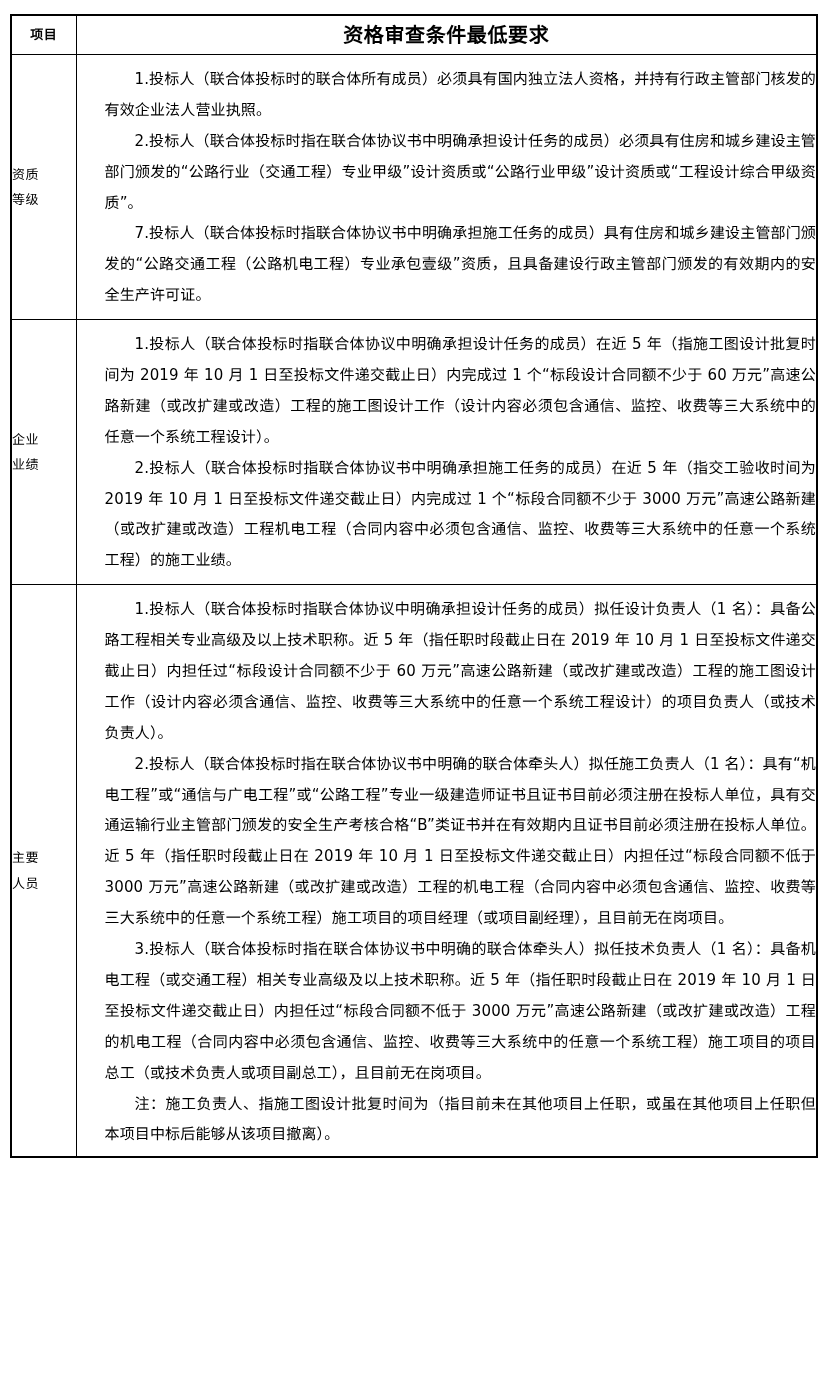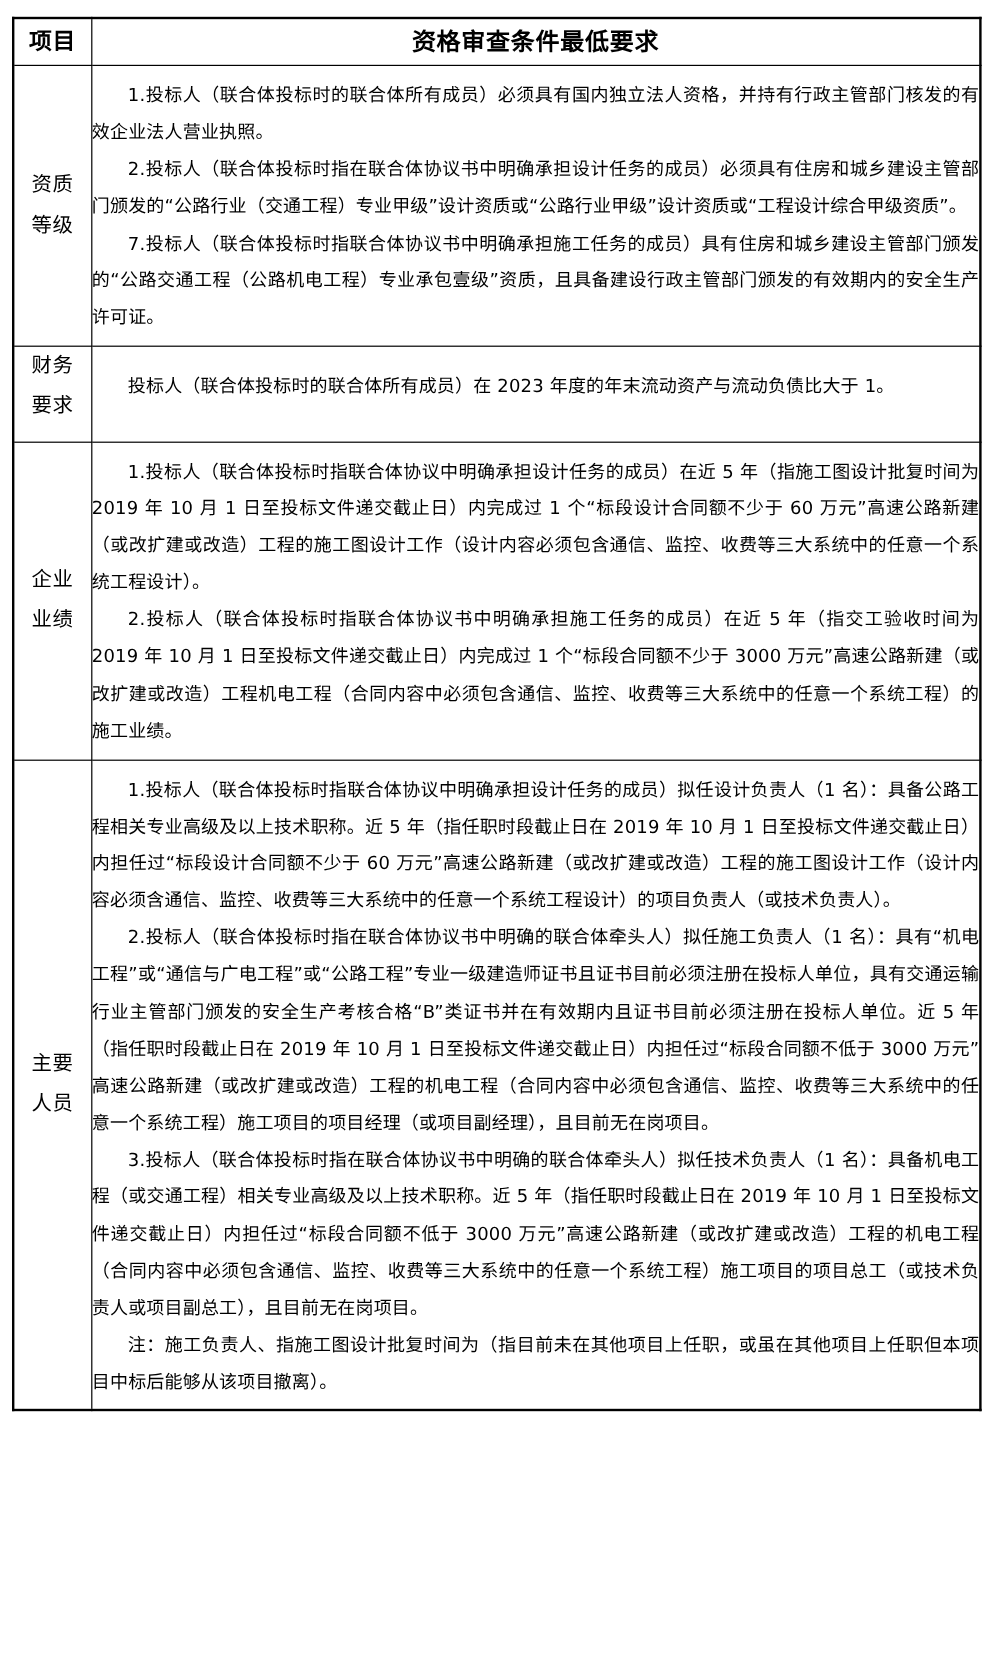"项目" .hdr-cell.hdr-label { font-size: 19px -> 13px }
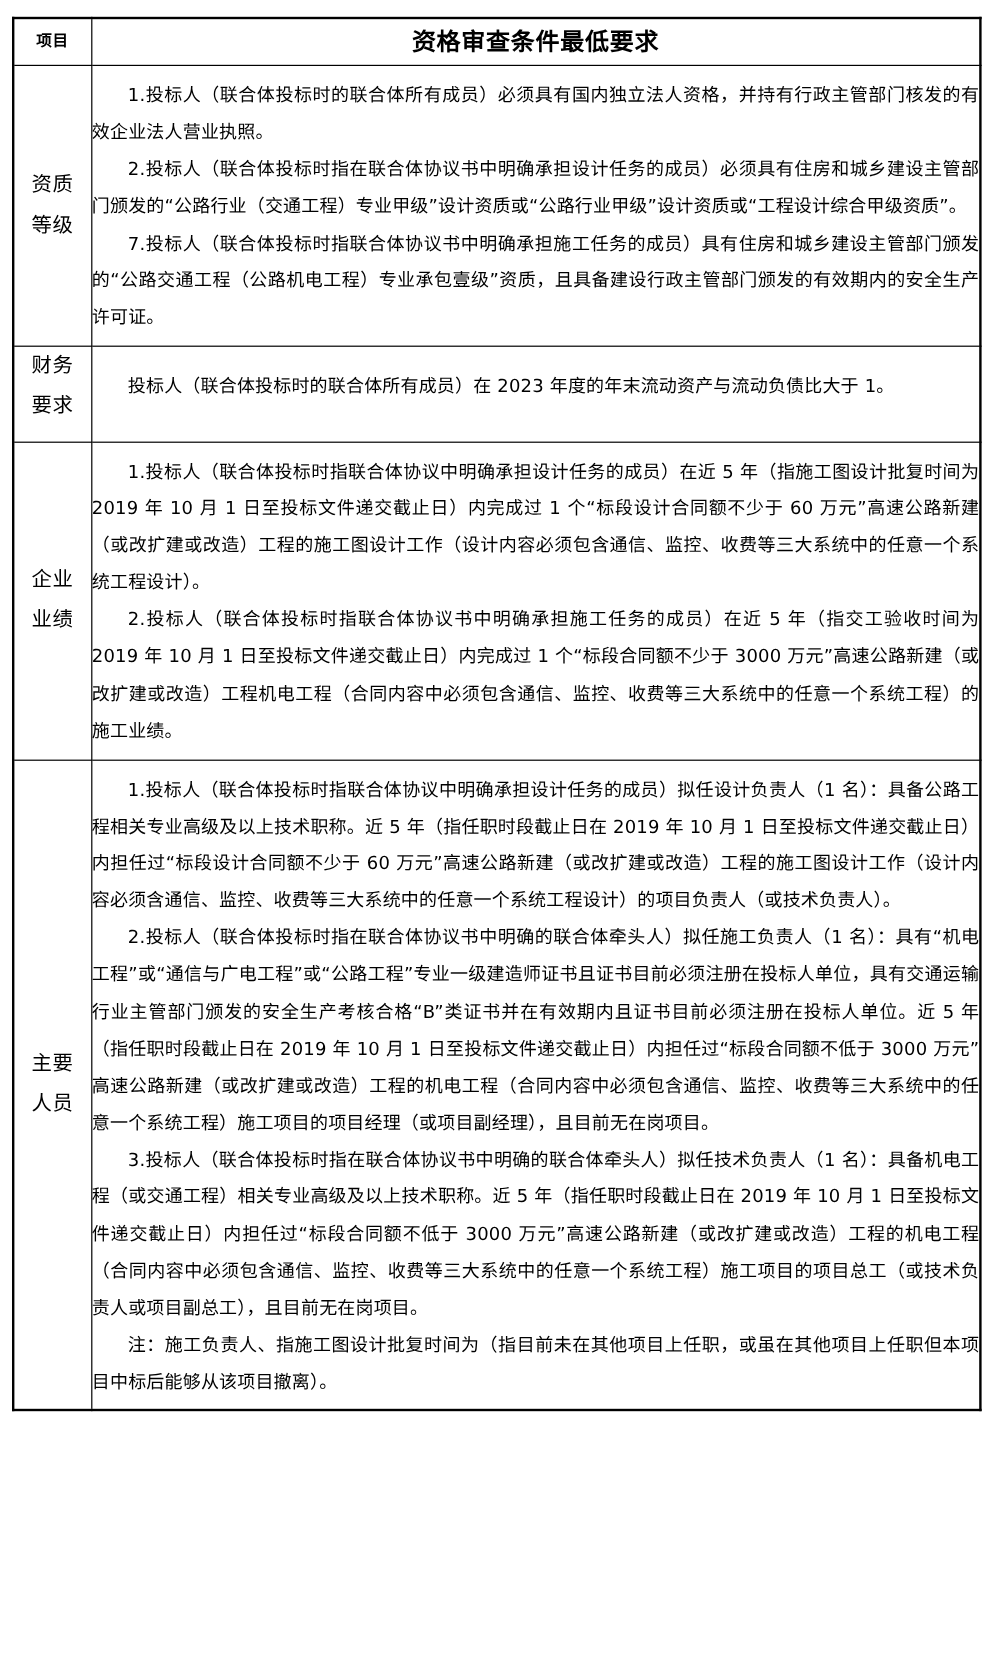"1.投标人（联合体投标时的联合体所有成员）必须具有国内独立法人资格，并持有行政主" .body-cell p { padding-left: none -> 28px }
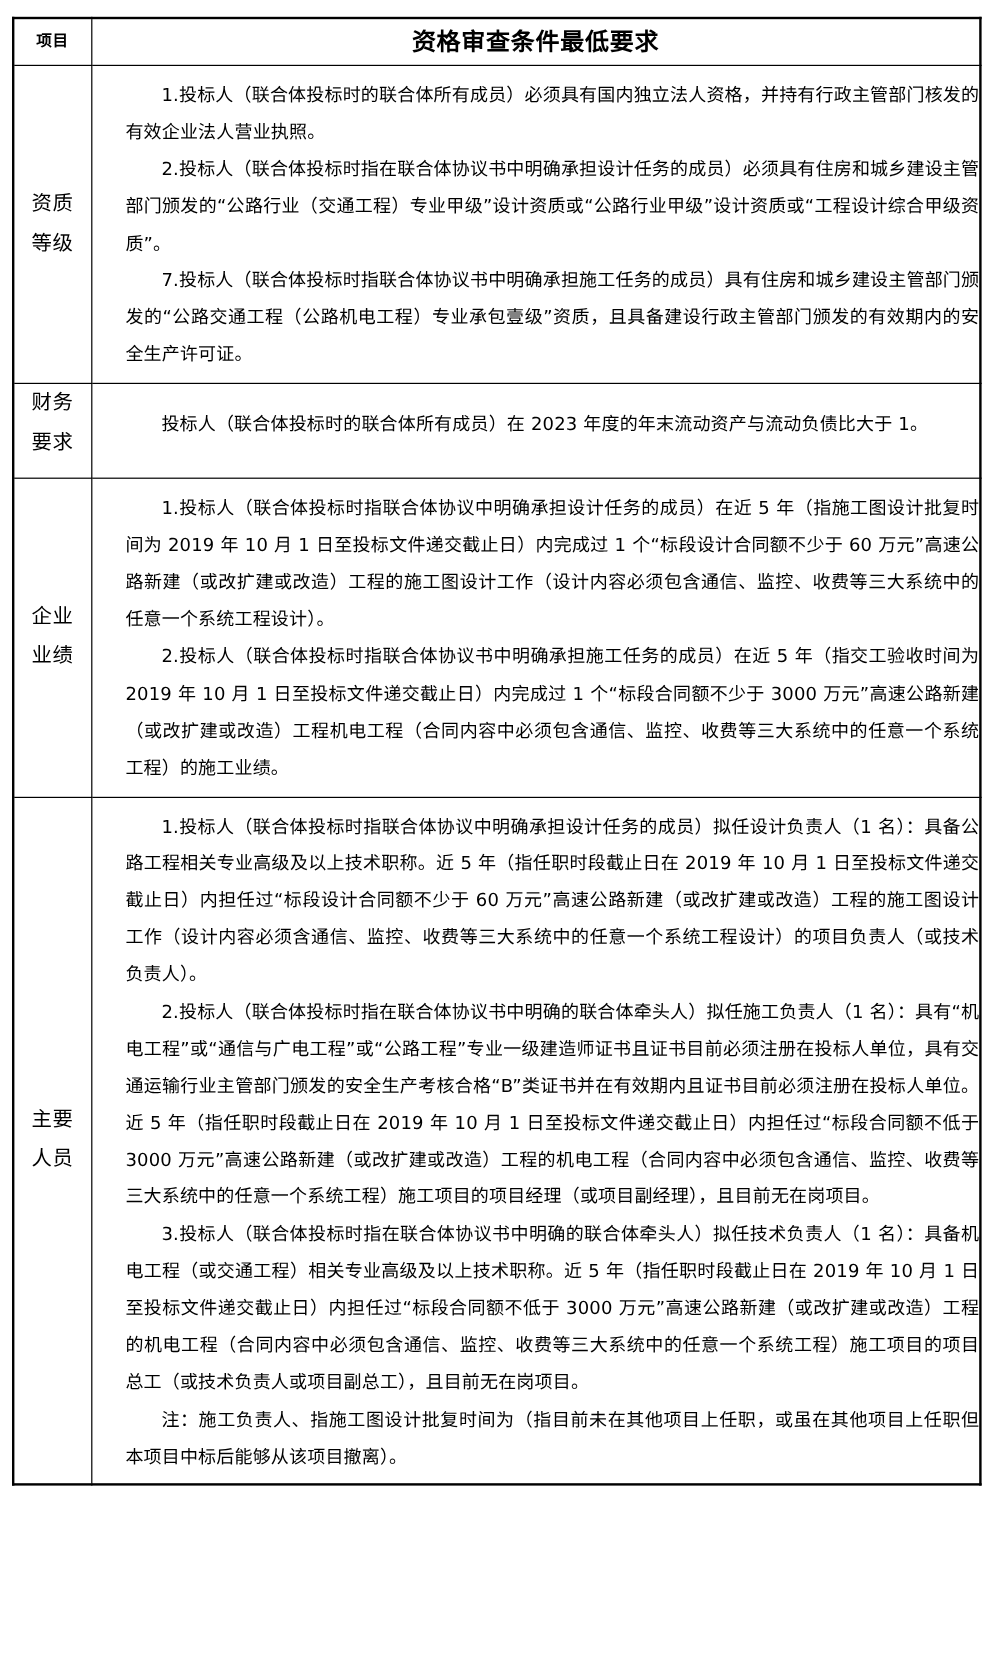"资质" .label-cell { font-size: 17px -> 13px; text-align: center -> left }
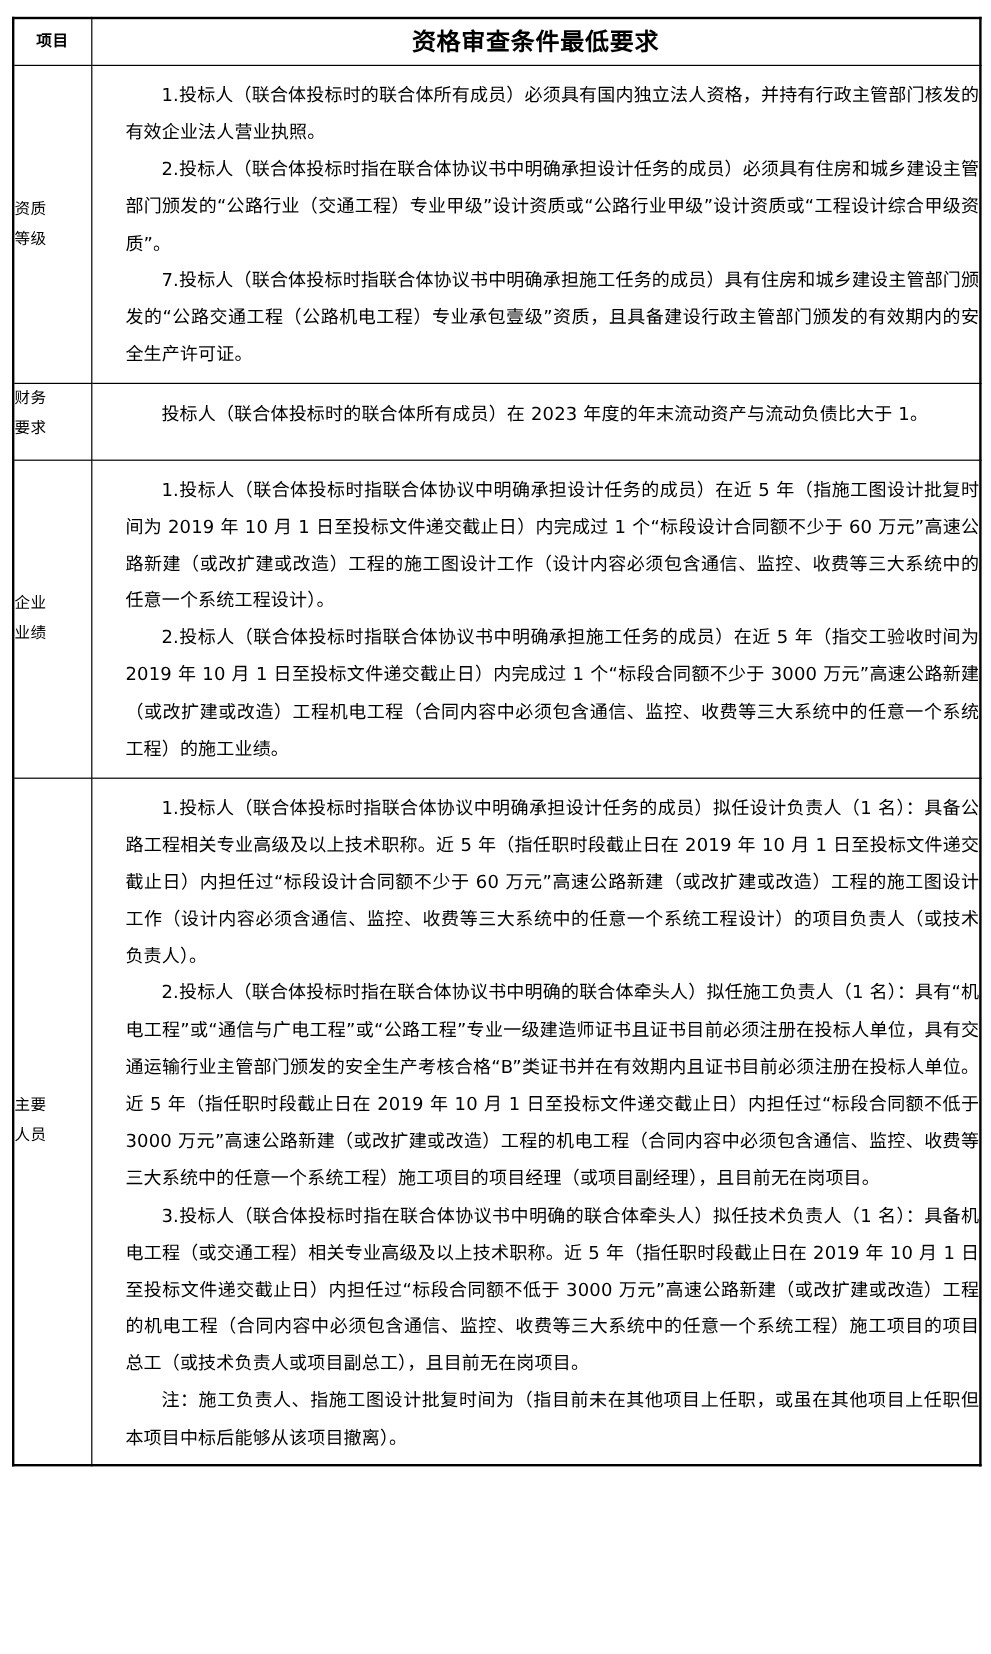"财务" tr.row-finance { html: <tr> <td> <span>财务</span> <span>要求</span> </td> <td> <p>投标人（联合体投标时的联合体所有成员）在 2023 年度的年末流动资产与流动负债比大于 1。</p> </td> </tr> -> none }
